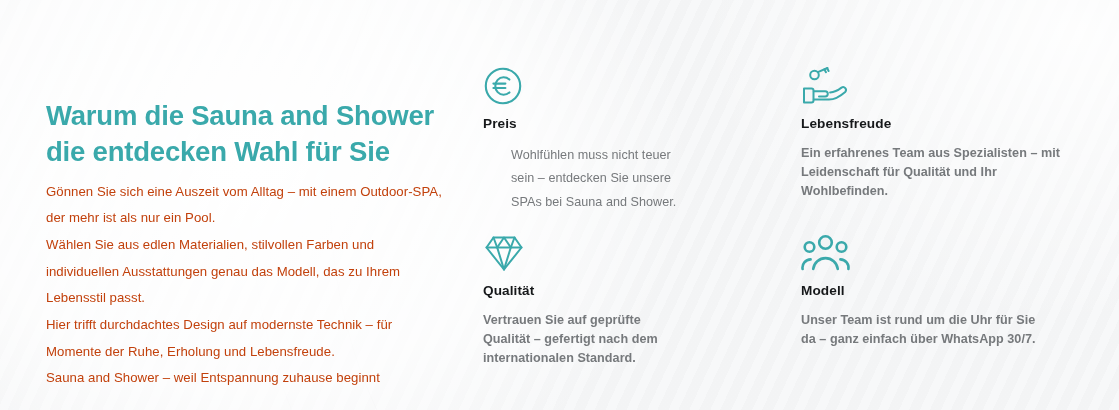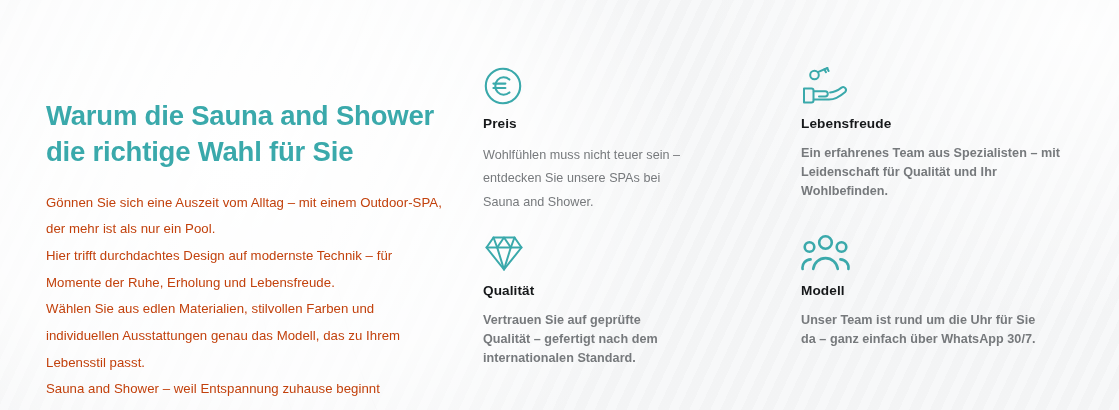"Warum die Sauna and Shower" .intro-title { margin-bottom: 19px -> 8px }
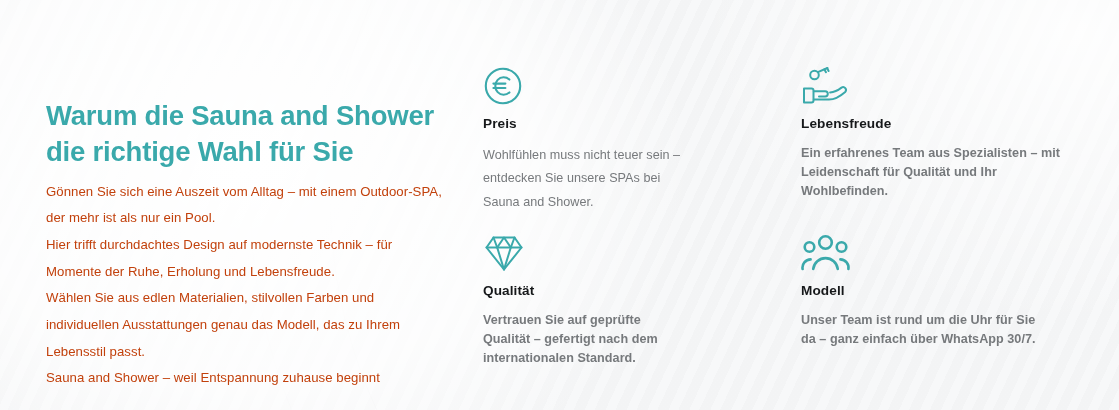"die richtige Wahl für Sie" span { text: richtige -> entdecken }
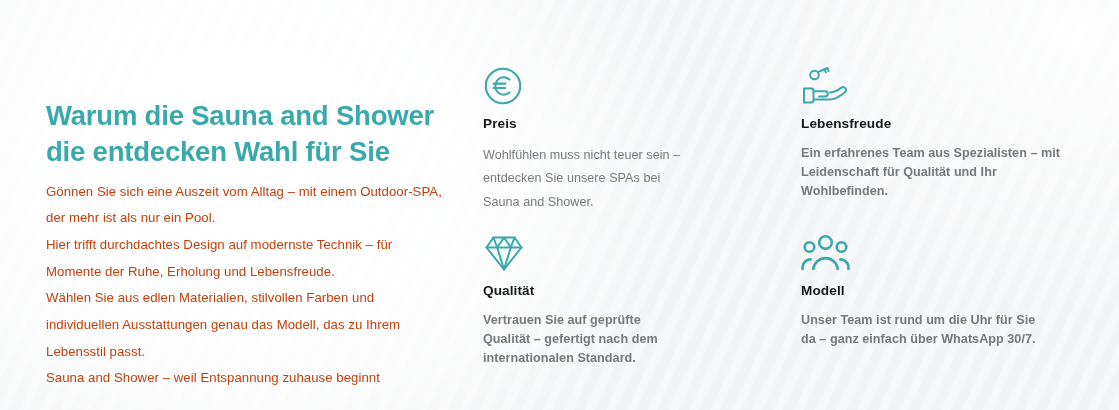"Wohlfühlen muss nicht teuer sein" .lh-loose { margin-left: none -> 28px }
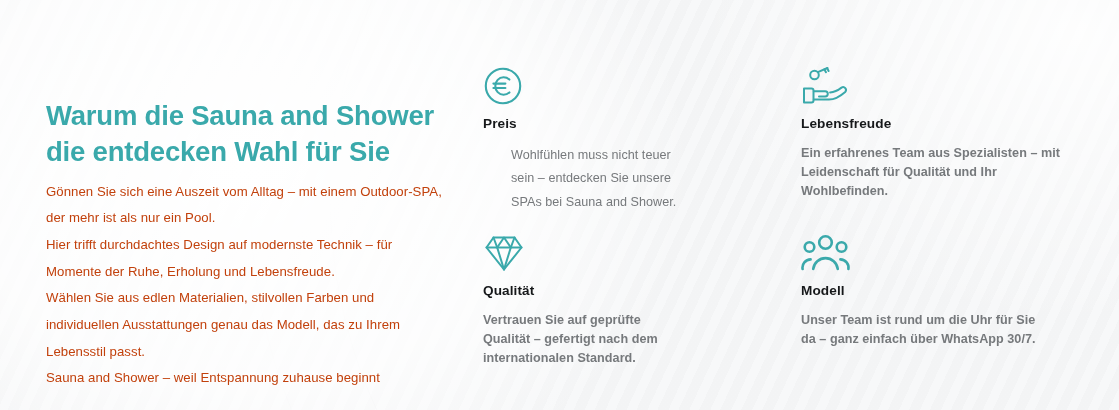"Hier trifft durchdachtes Design auf" p { order: before "Wählen Sie aus edlen Materialien," -> after "Wählen Sie aus edlen Materialien," }
